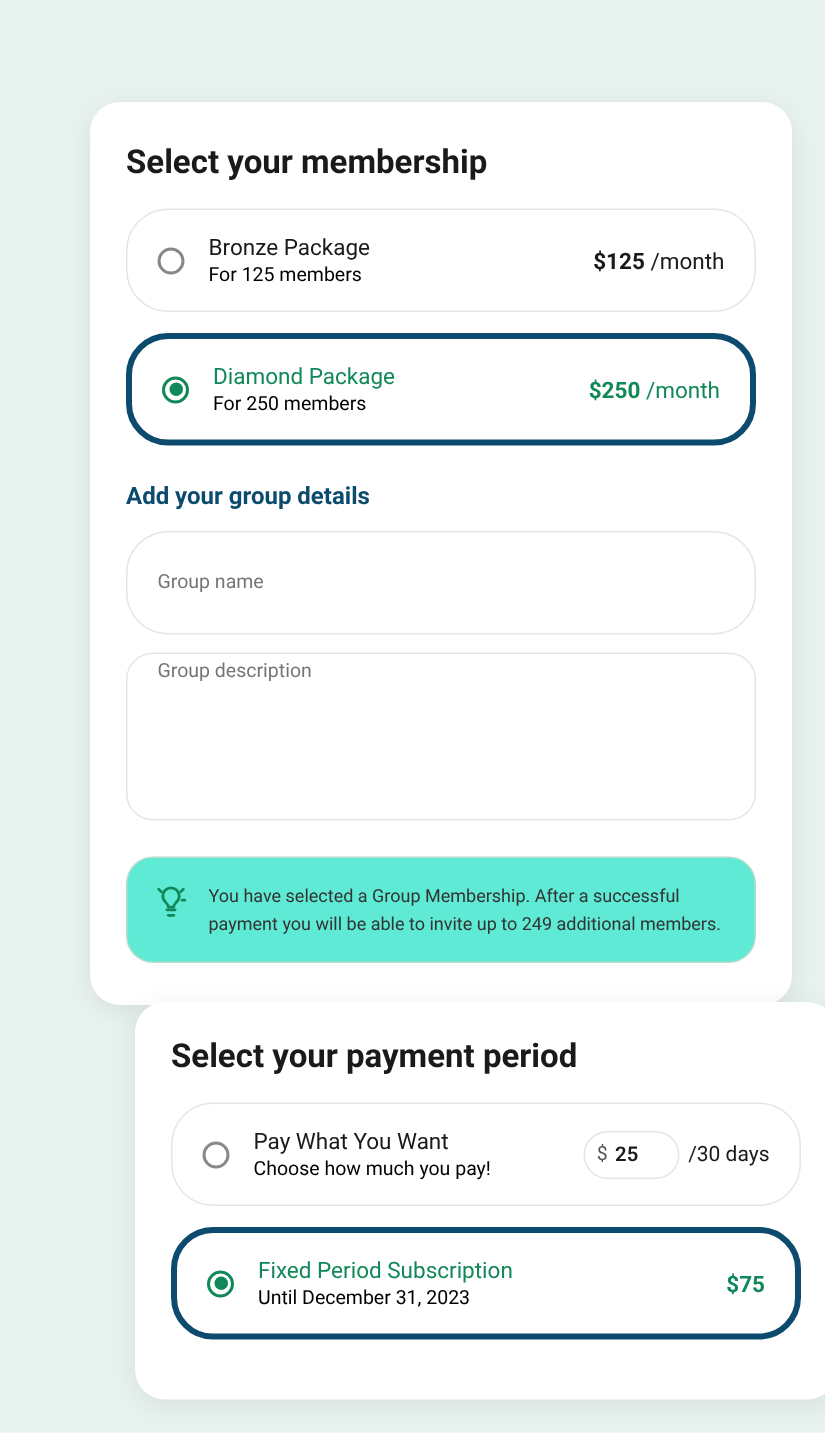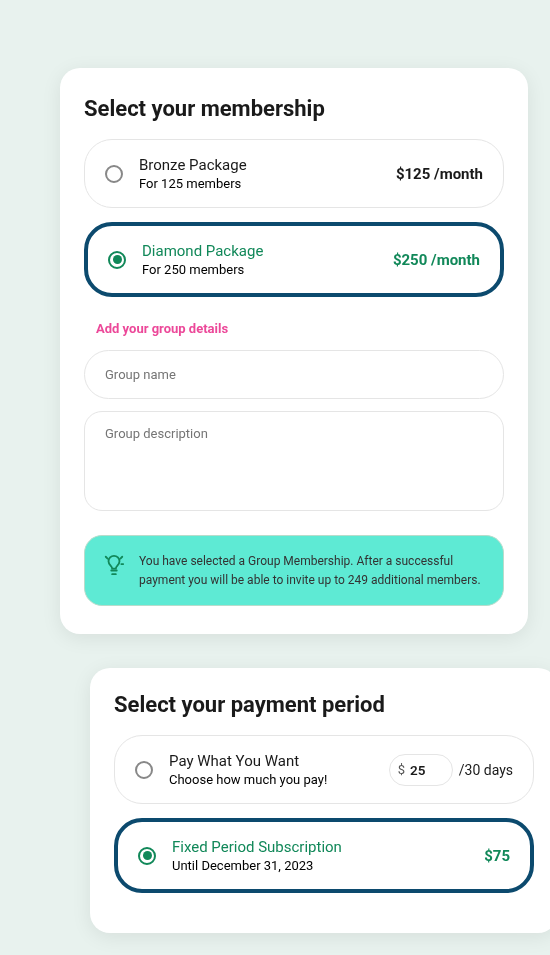"/month" .option-price .period { font-weight: 700 -> 400 }
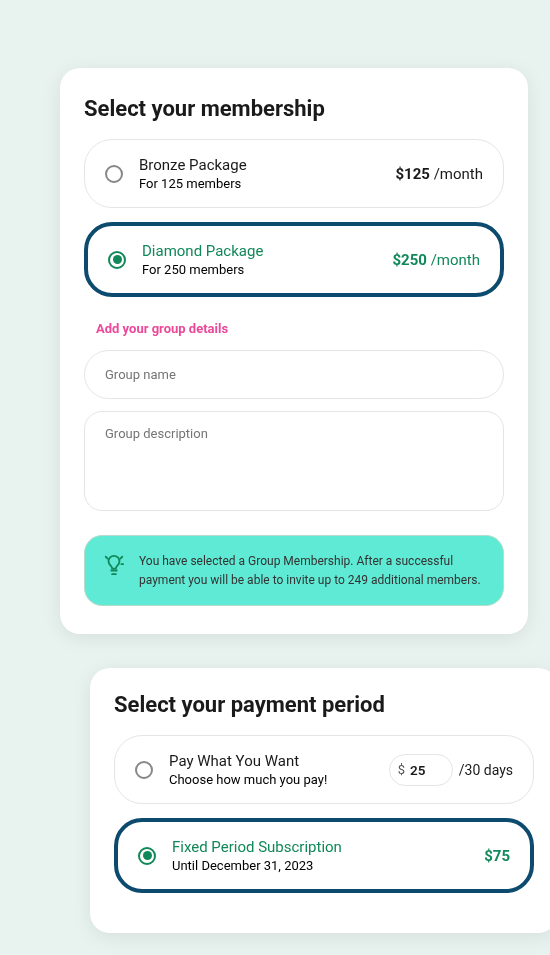"Add your group details" .sub-title { color: #ec4899 -> #0c4a6e; font-size: 13px -> 16px; margin-left: 12px -> none }
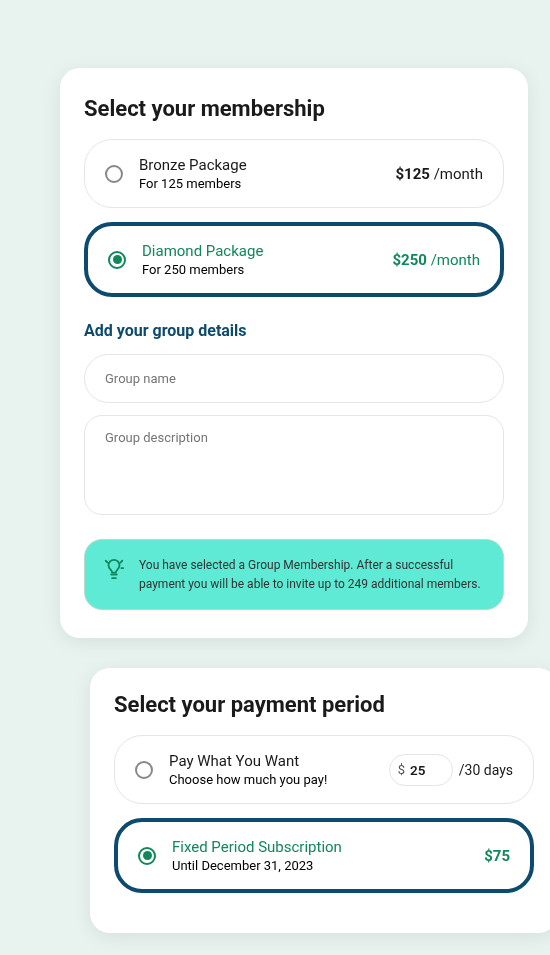"Group name" .input-field { padding: 16px 20px -> 26px 20px }
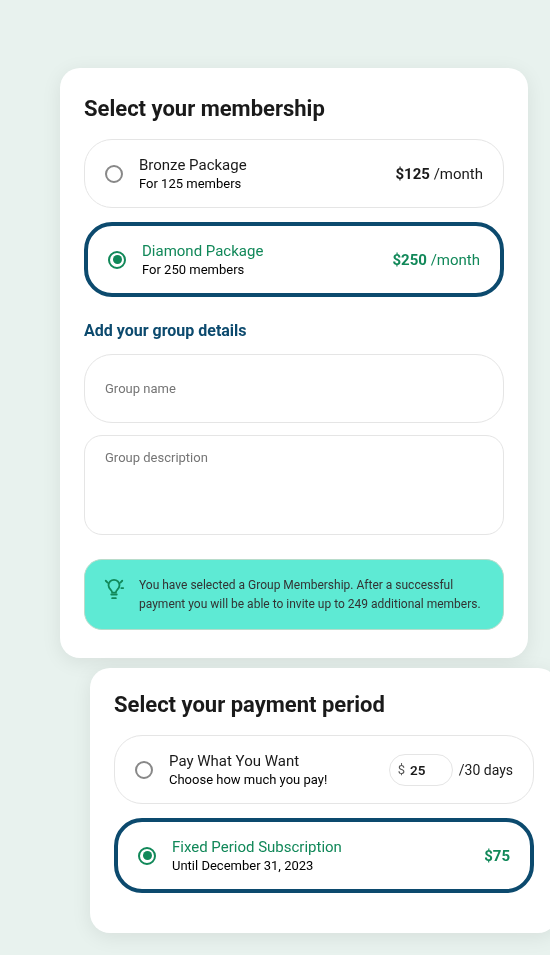"Group description" .textarea-field { height: 100px -> 112px; padding: 14px 20px -> 4px 20px }
